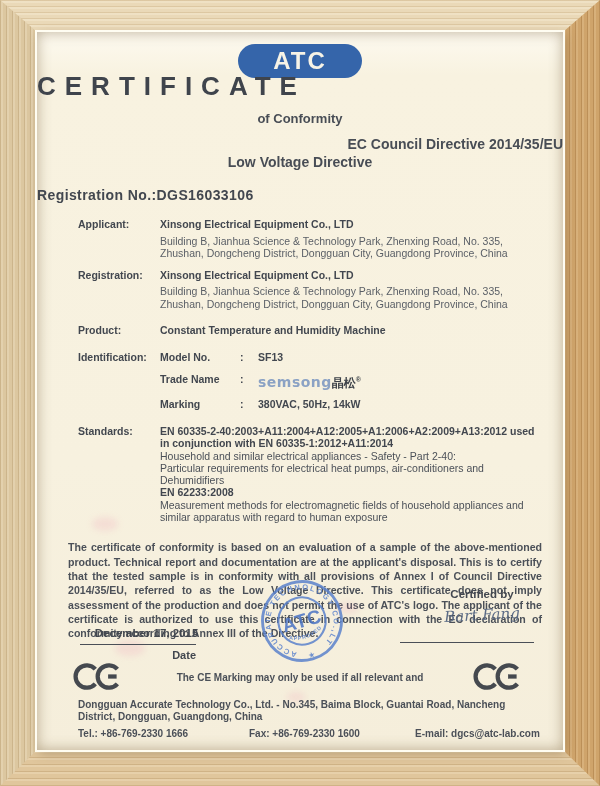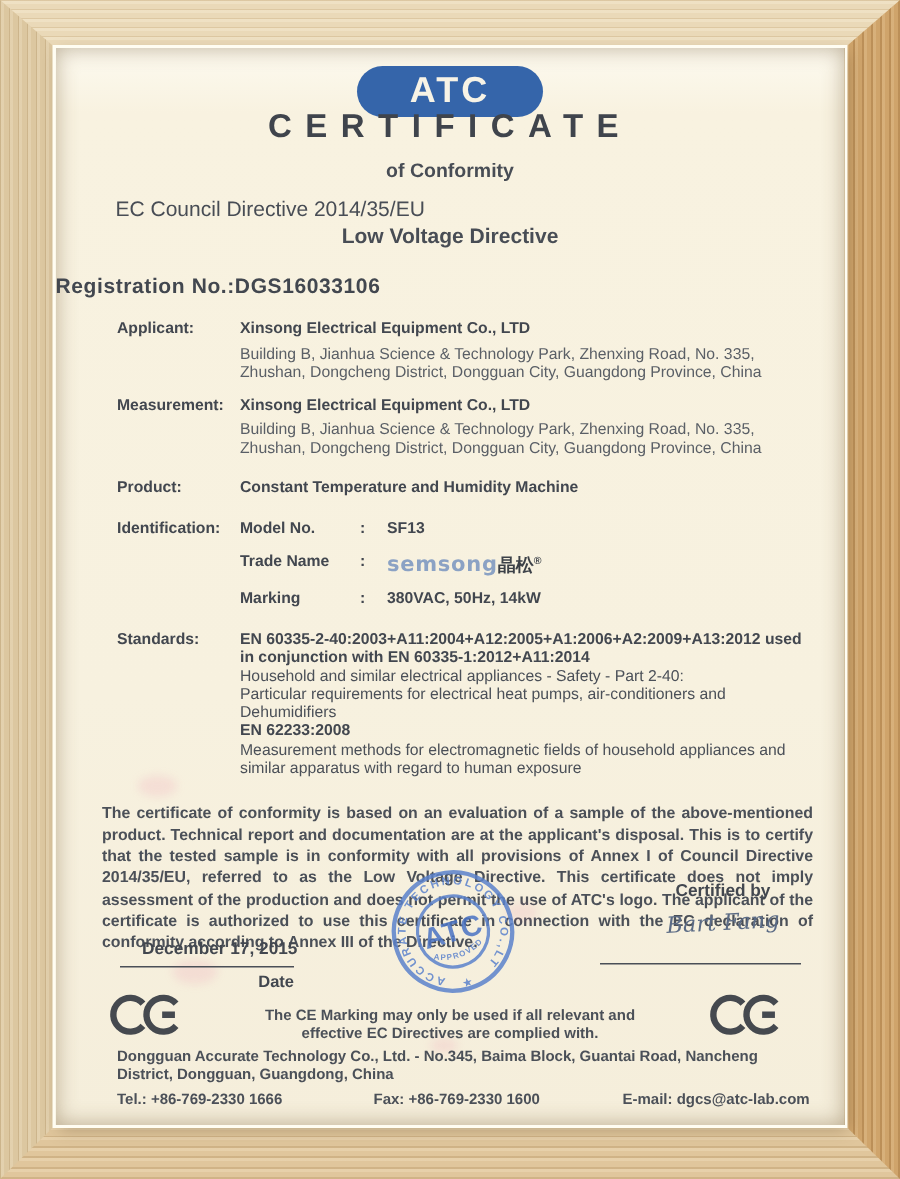"CERTIFICATE" .cert-title { font-size: 22px -> 26px; text-align: center -> left }
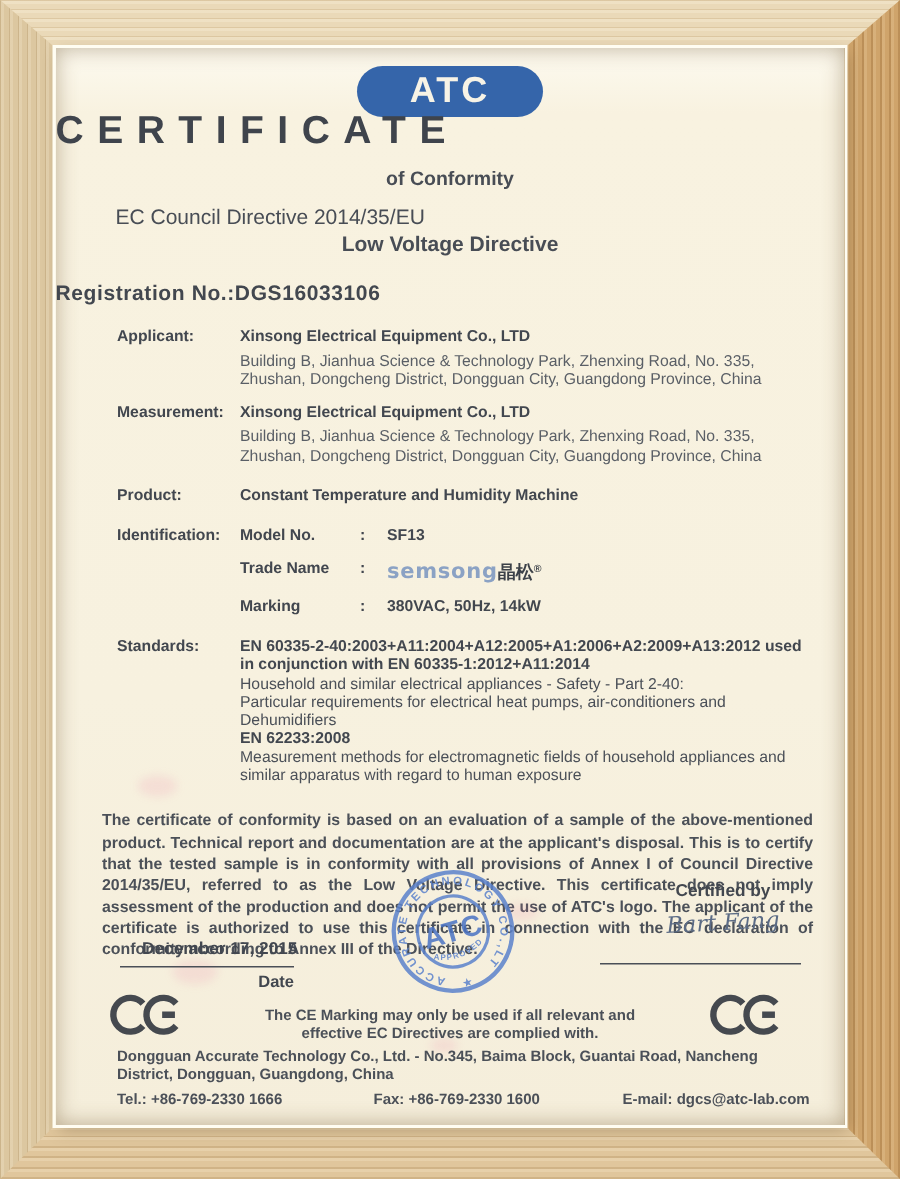"EC Council Directive 2014/35/EU" .sub2 { font-weight: normal -> bold; text-align: left -> right }
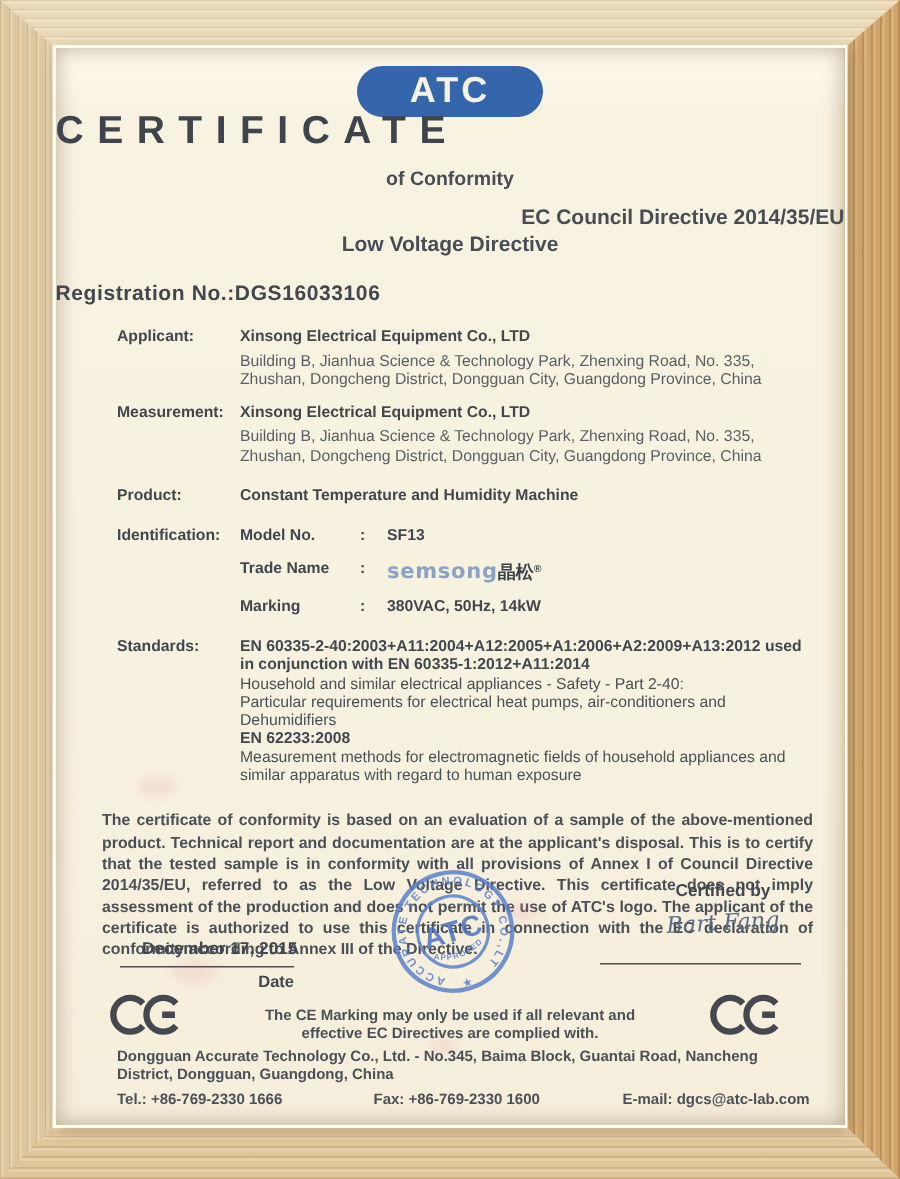"Measurement:" div.flabel { text: Measurement -> Registration }
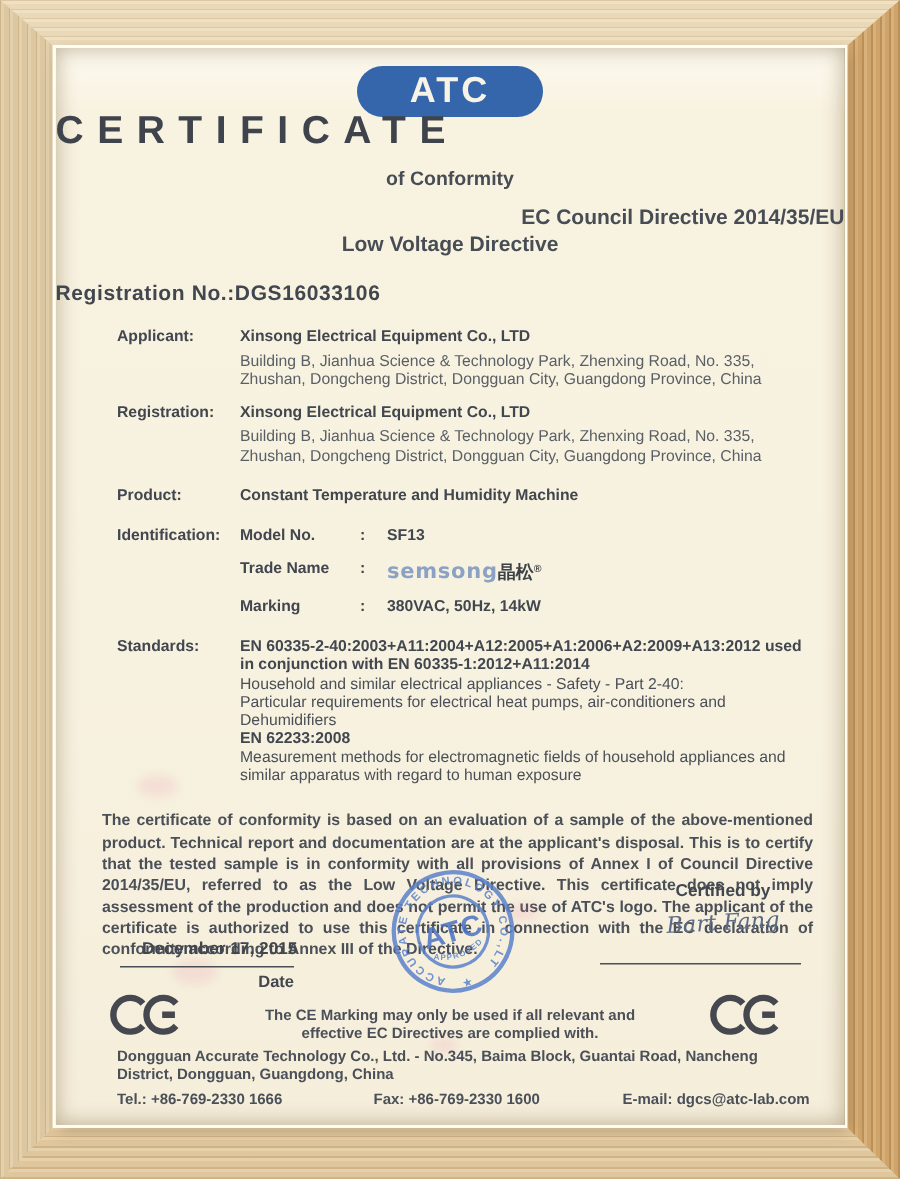"effective EC Directives are complied" div { html: <div>effective EC Directives are complied with.</div> -> none }
